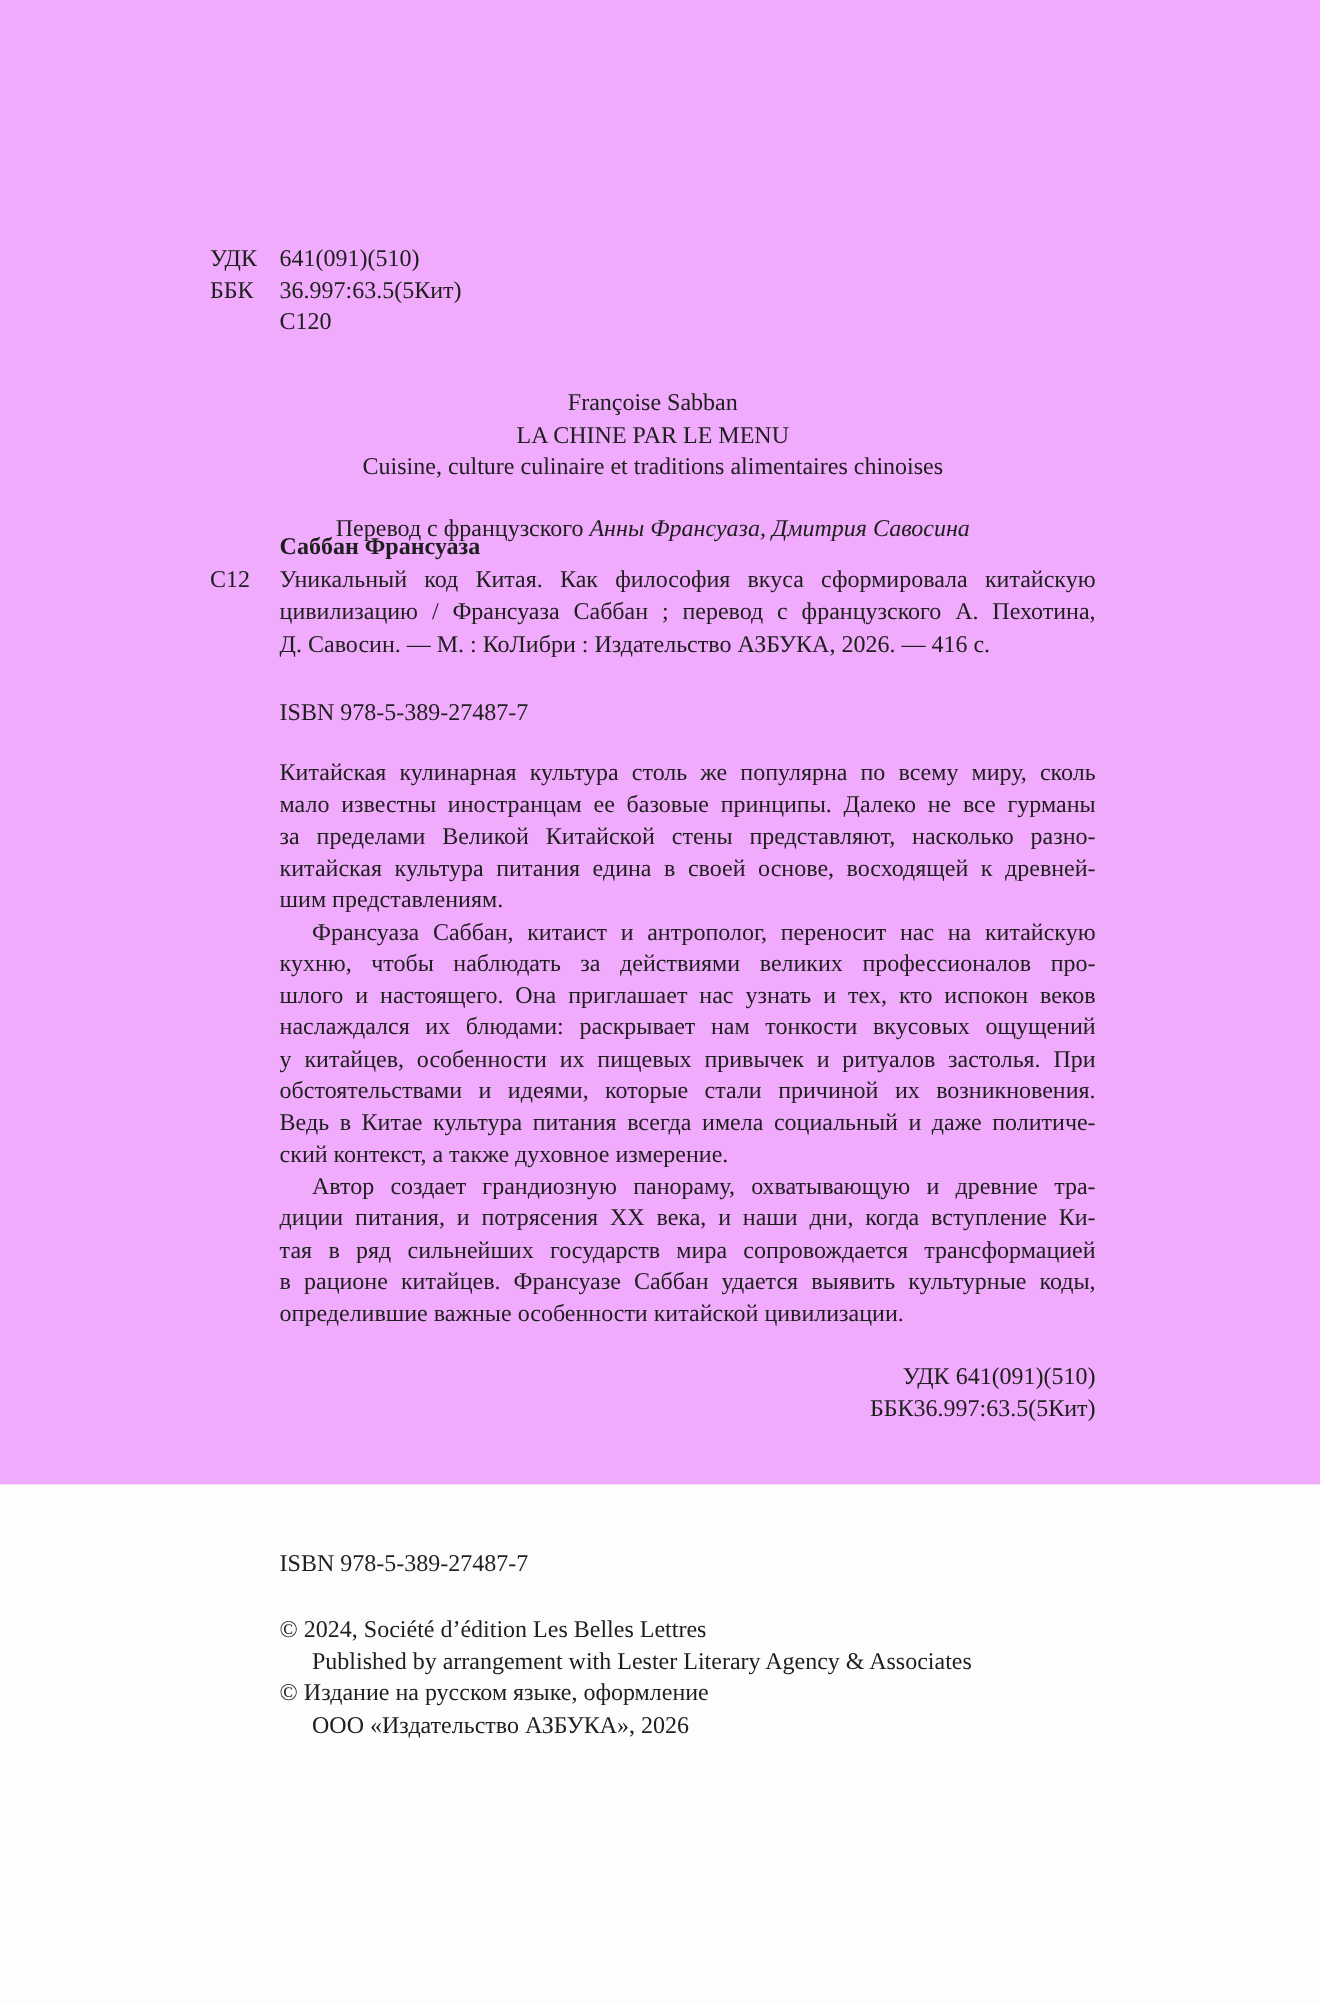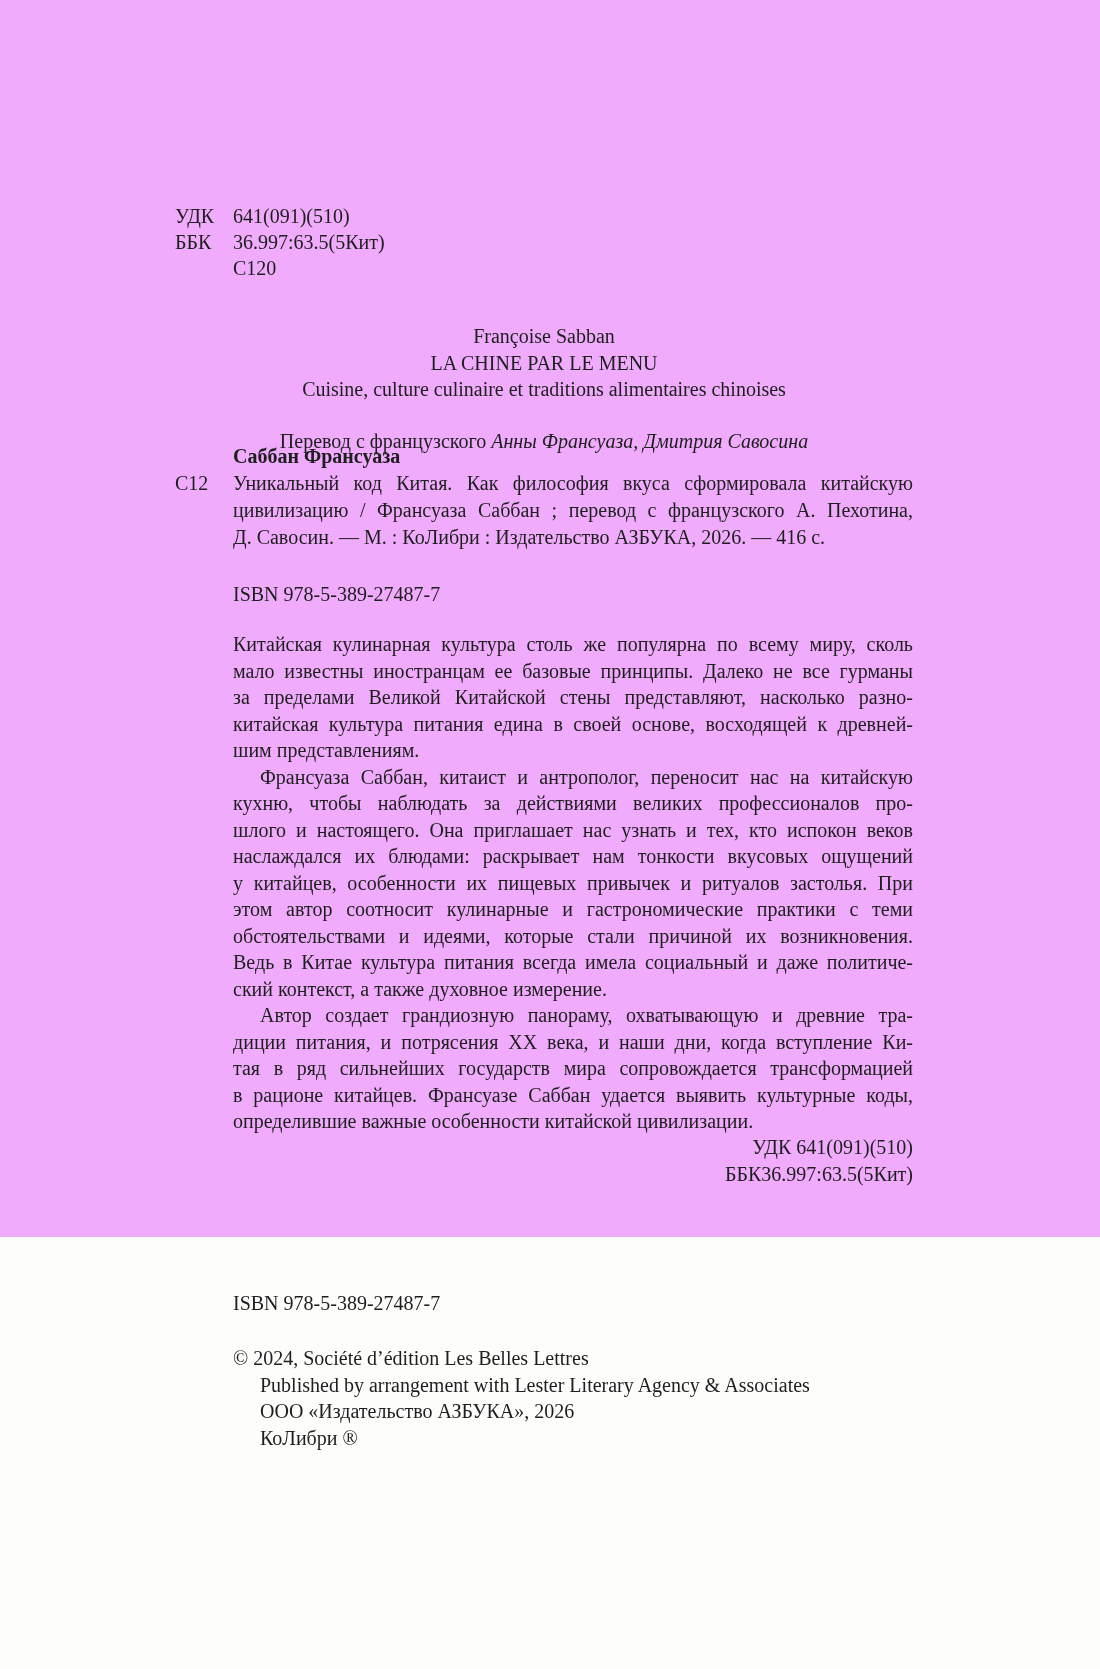"этом автор соотносит кулинарные и" div.jl { html: <div>этом автор соотносит кулинарные и гастрономические практики с теми</div> -> none }
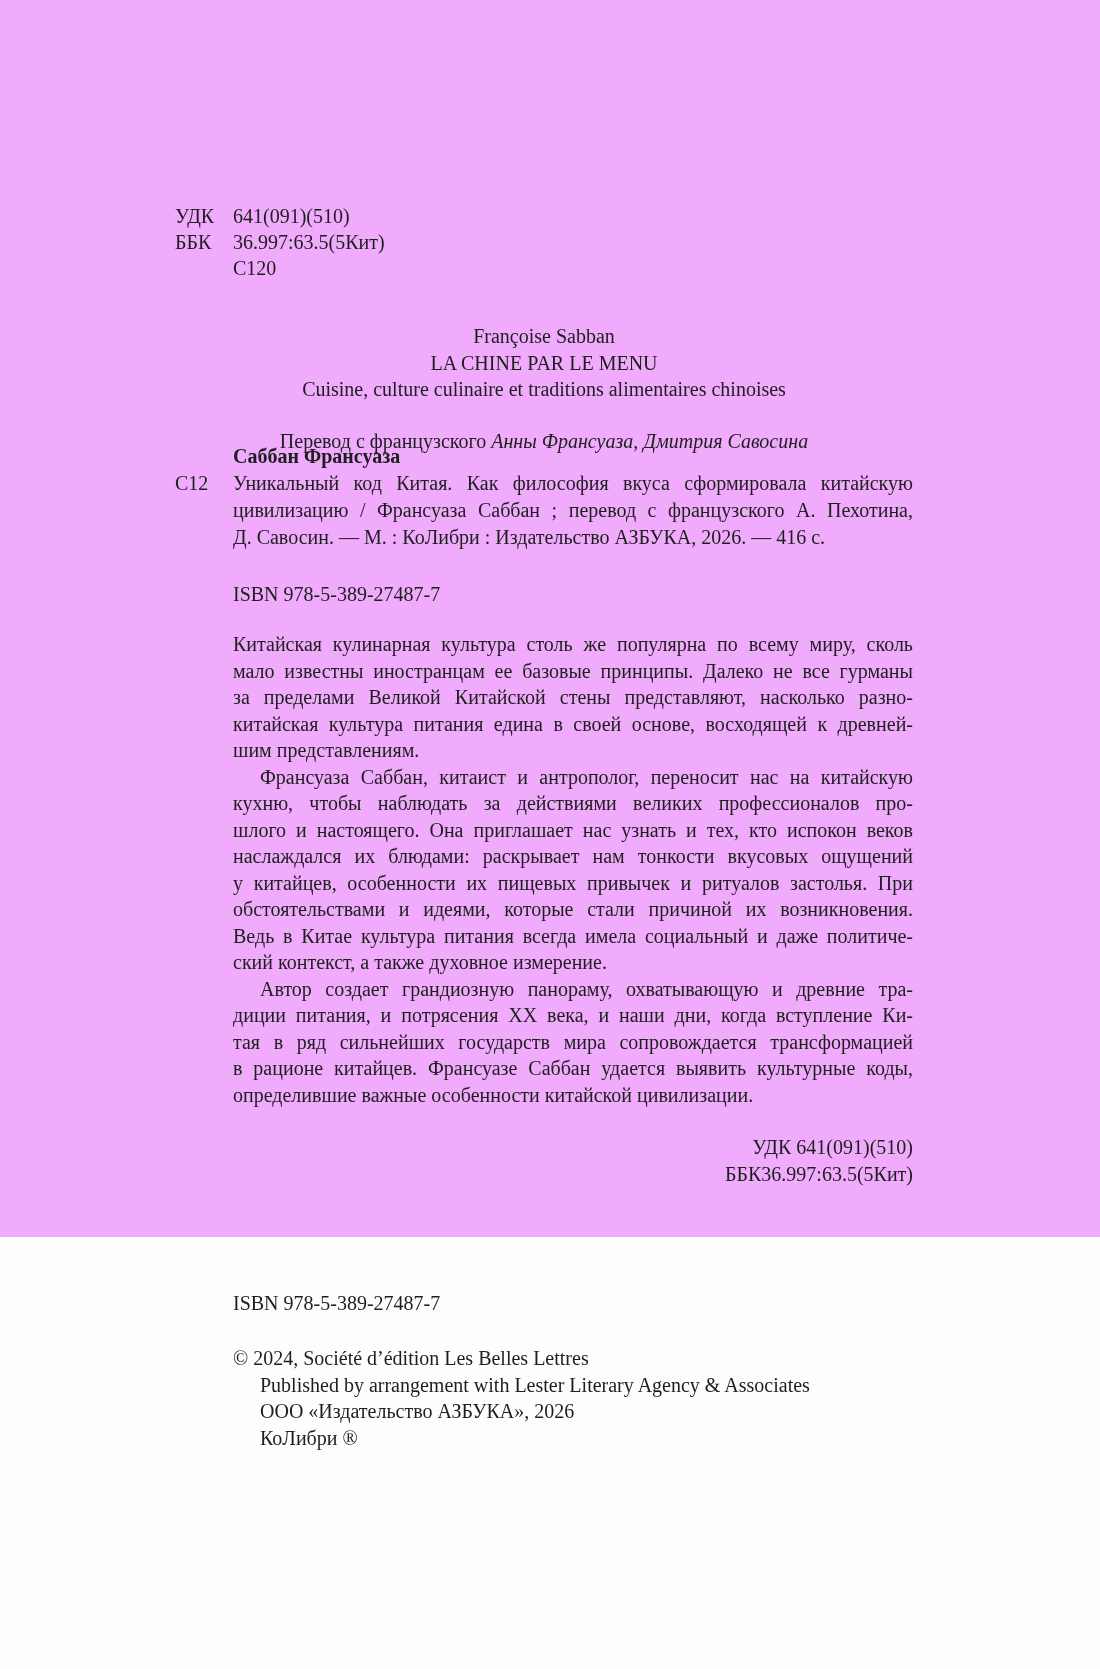"© Издание на русском языке," div { html: none -> <div>© Издание на русском языке, оформление</div> }
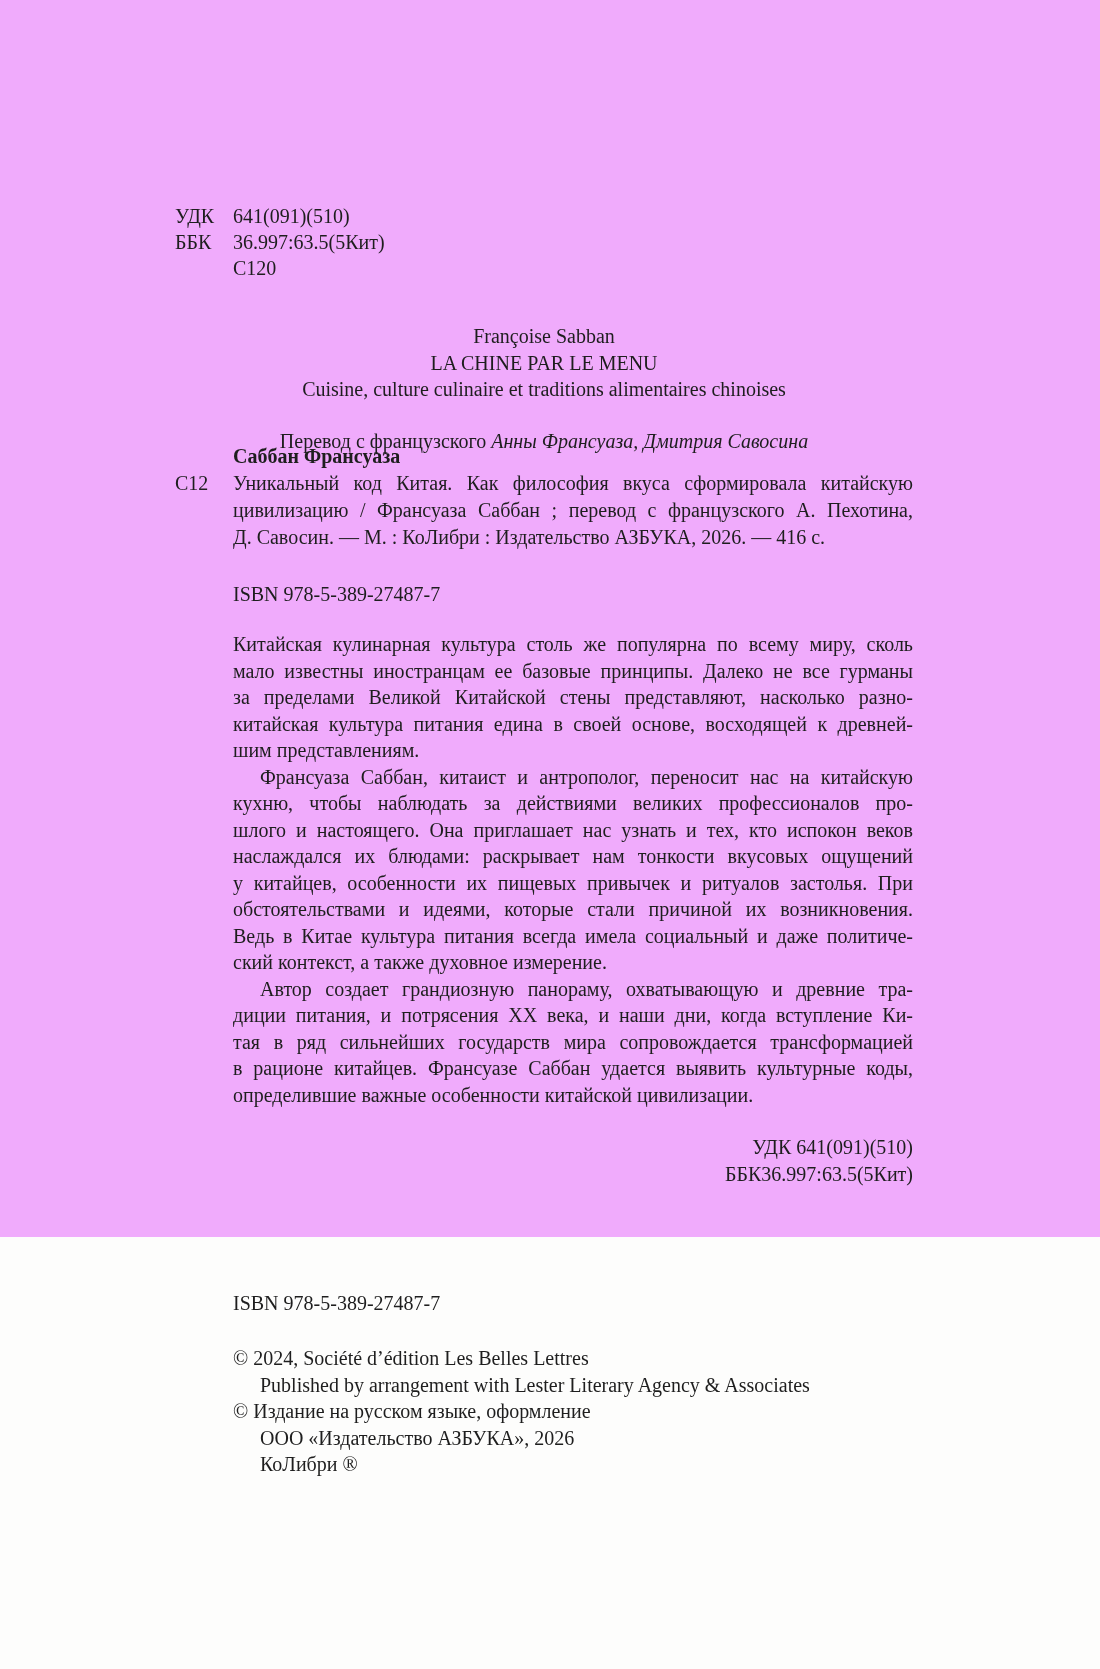"КоЛибри ®" div.ind { html: <div>КоЛибри ®</div> -> none }
